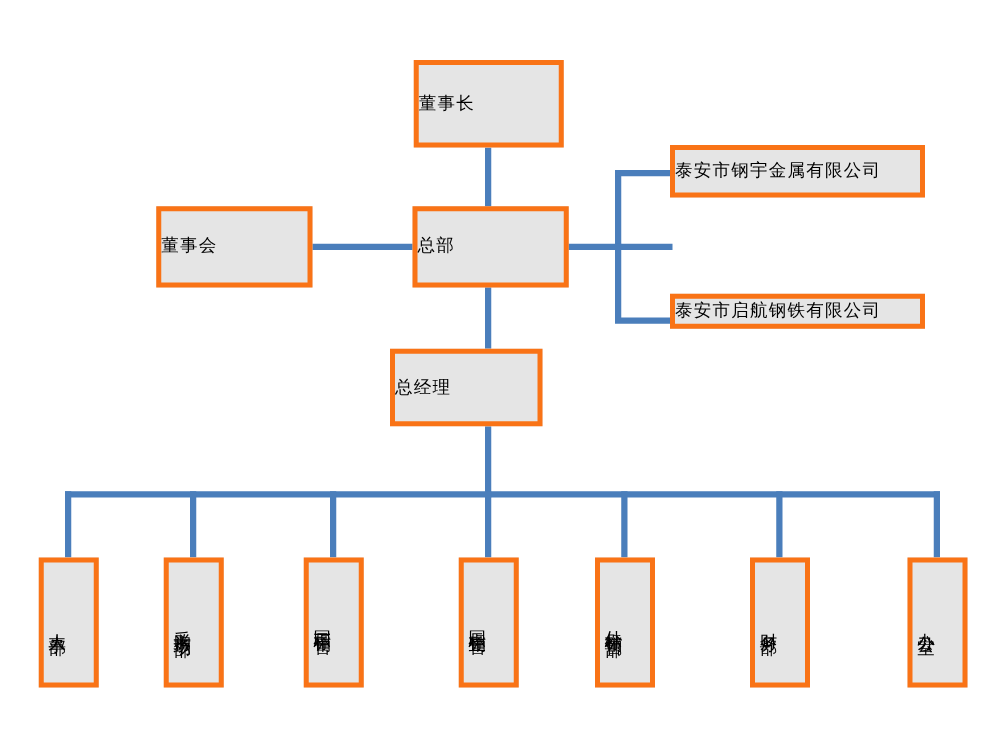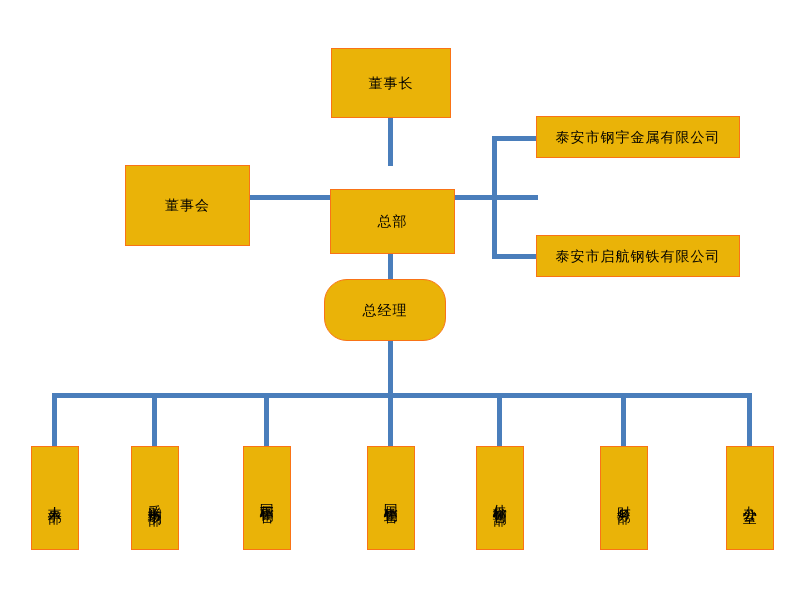"董事长" .node { background: #eab308 -> #e5e5e5; border: 1px solid #f97316 -> 4px solid #f97316; justify-content: center -> none }
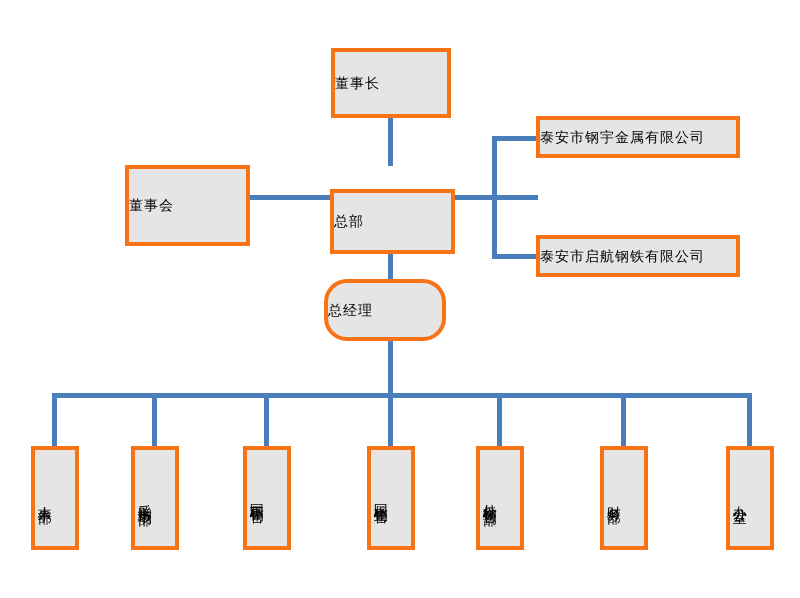"董事会" div.node { height: 81px -> 65px }
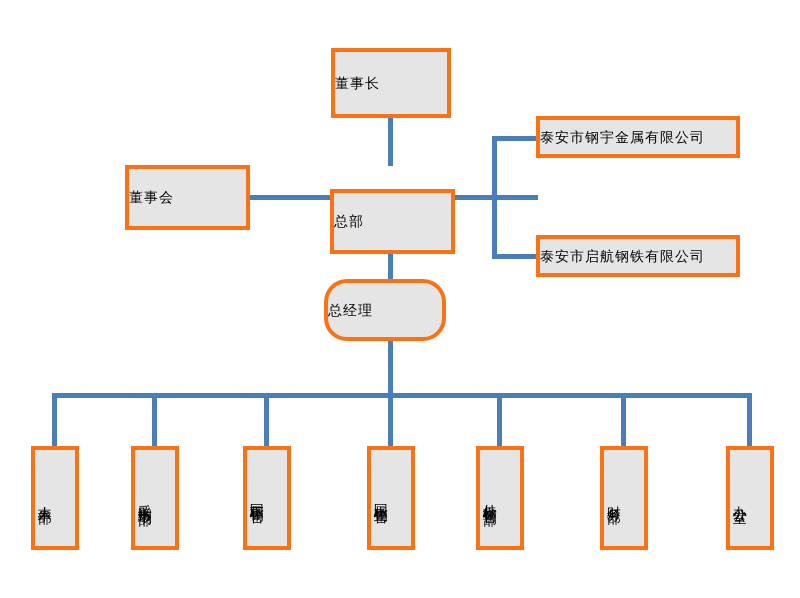"总部" div.node { margin-top: 24px -> none }
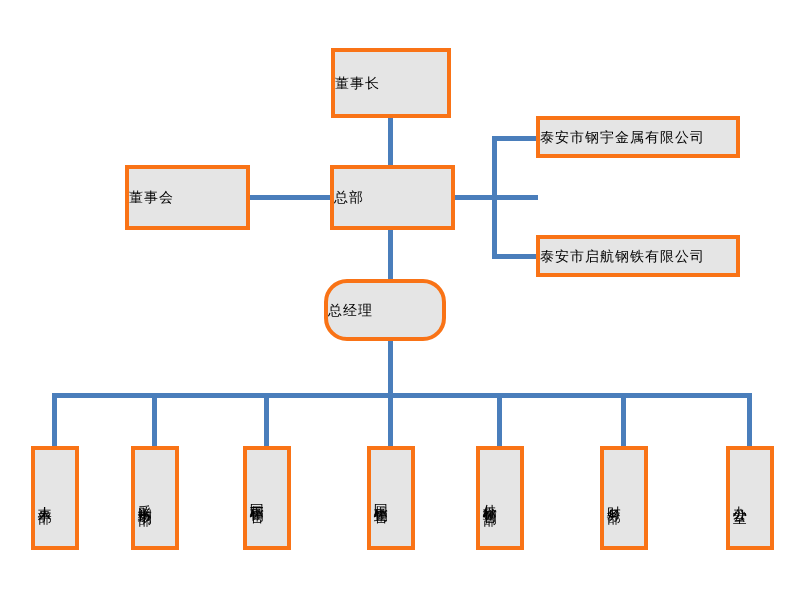"泰安市启航钢铁有限公司" div.node { height: 42px -> 28px }
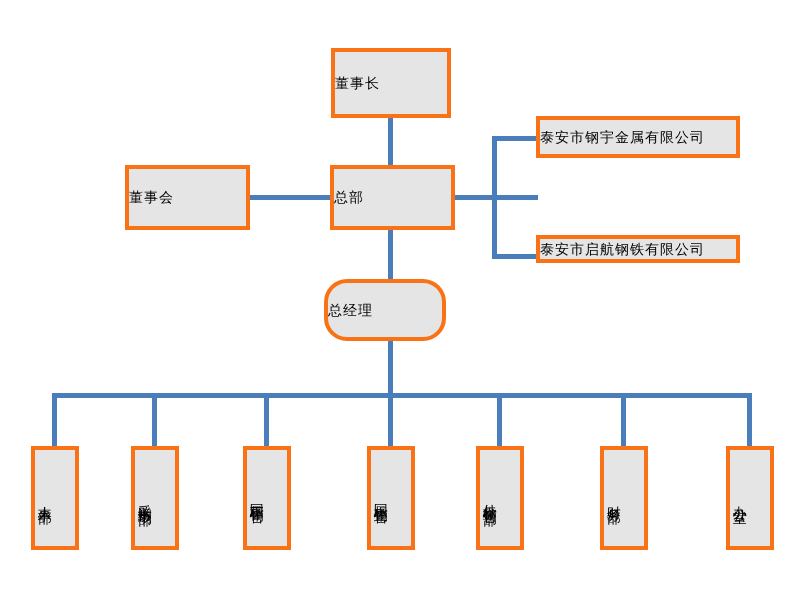"总经理" div.node { border-radius: 23px -> none; left: 324px -> 312px }
